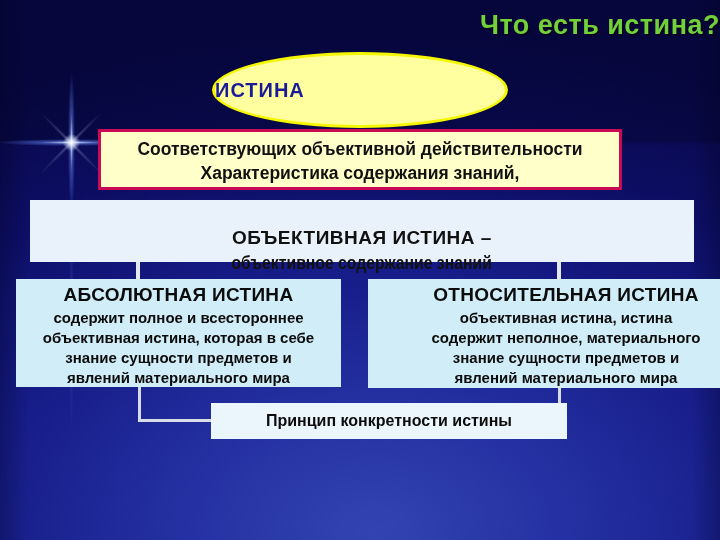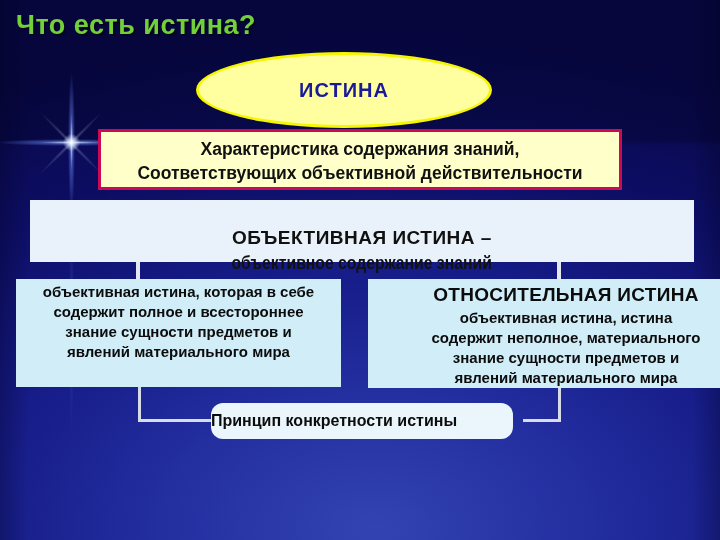"Что есть истина?" .title { text-align: left -> right }
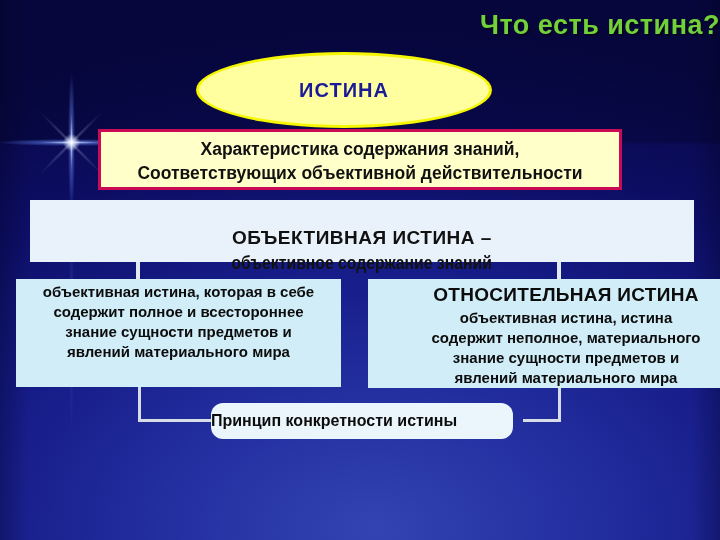"ИСТИНА" .ellipse { justify-content: center -> flex-start; left: 196px -> 212px }
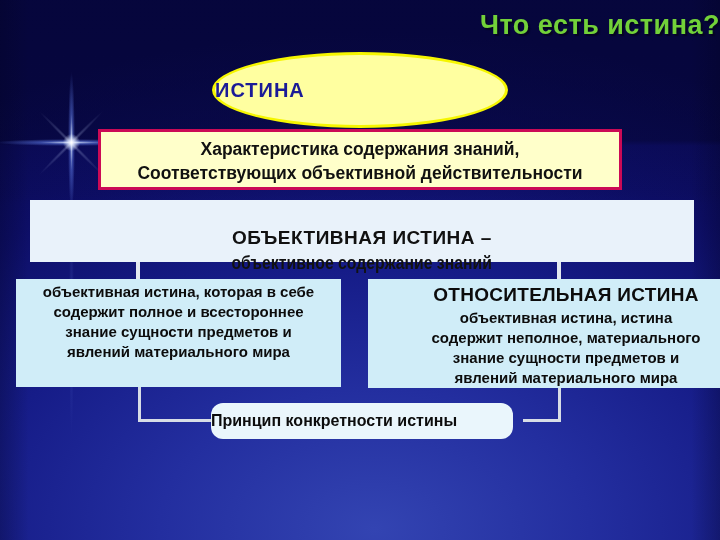"Характеристика содержания знаний," div { order: before "Соответствующих объективной" -> after "Соответствующих объективной" }
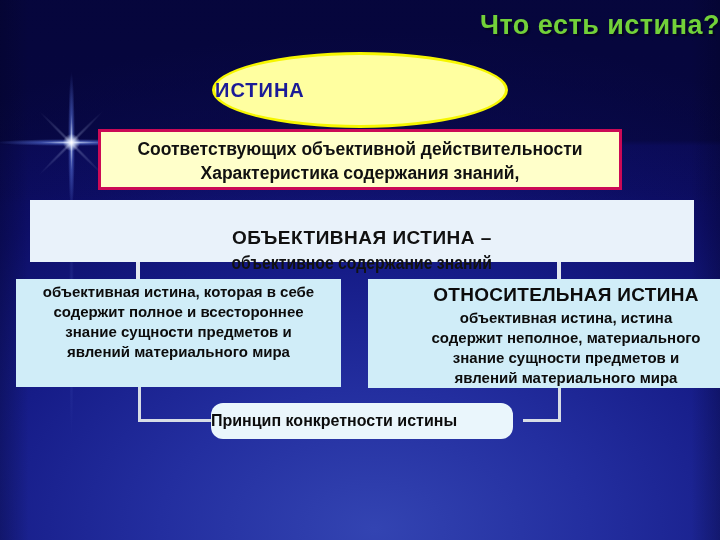"АБСОЛЮТНАЯ ИСТИНА" div.boxtitle { html: none -> <div>АБСОЛЮТНАЯ ИСТИНА</div> }
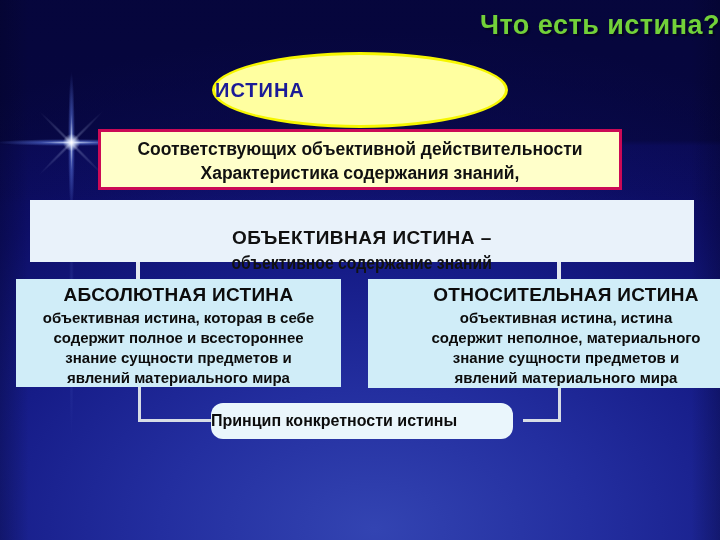"объективная истина, которая в себе" div.bodyline { order: before "содержит полное и всестороннее" -> after "содержит полное и всестороннее" }
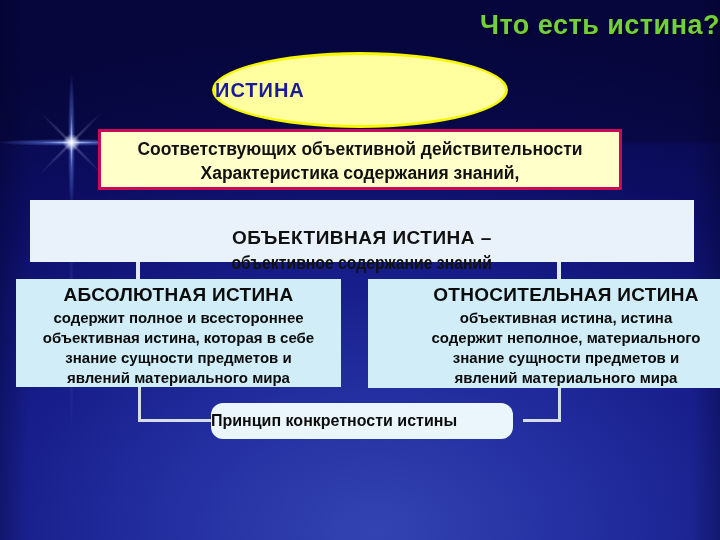"Принцип конкретности истины" .prinbox { border-radius: 12px -> none; text-align: none -> center; width: 302px -> 356px }
